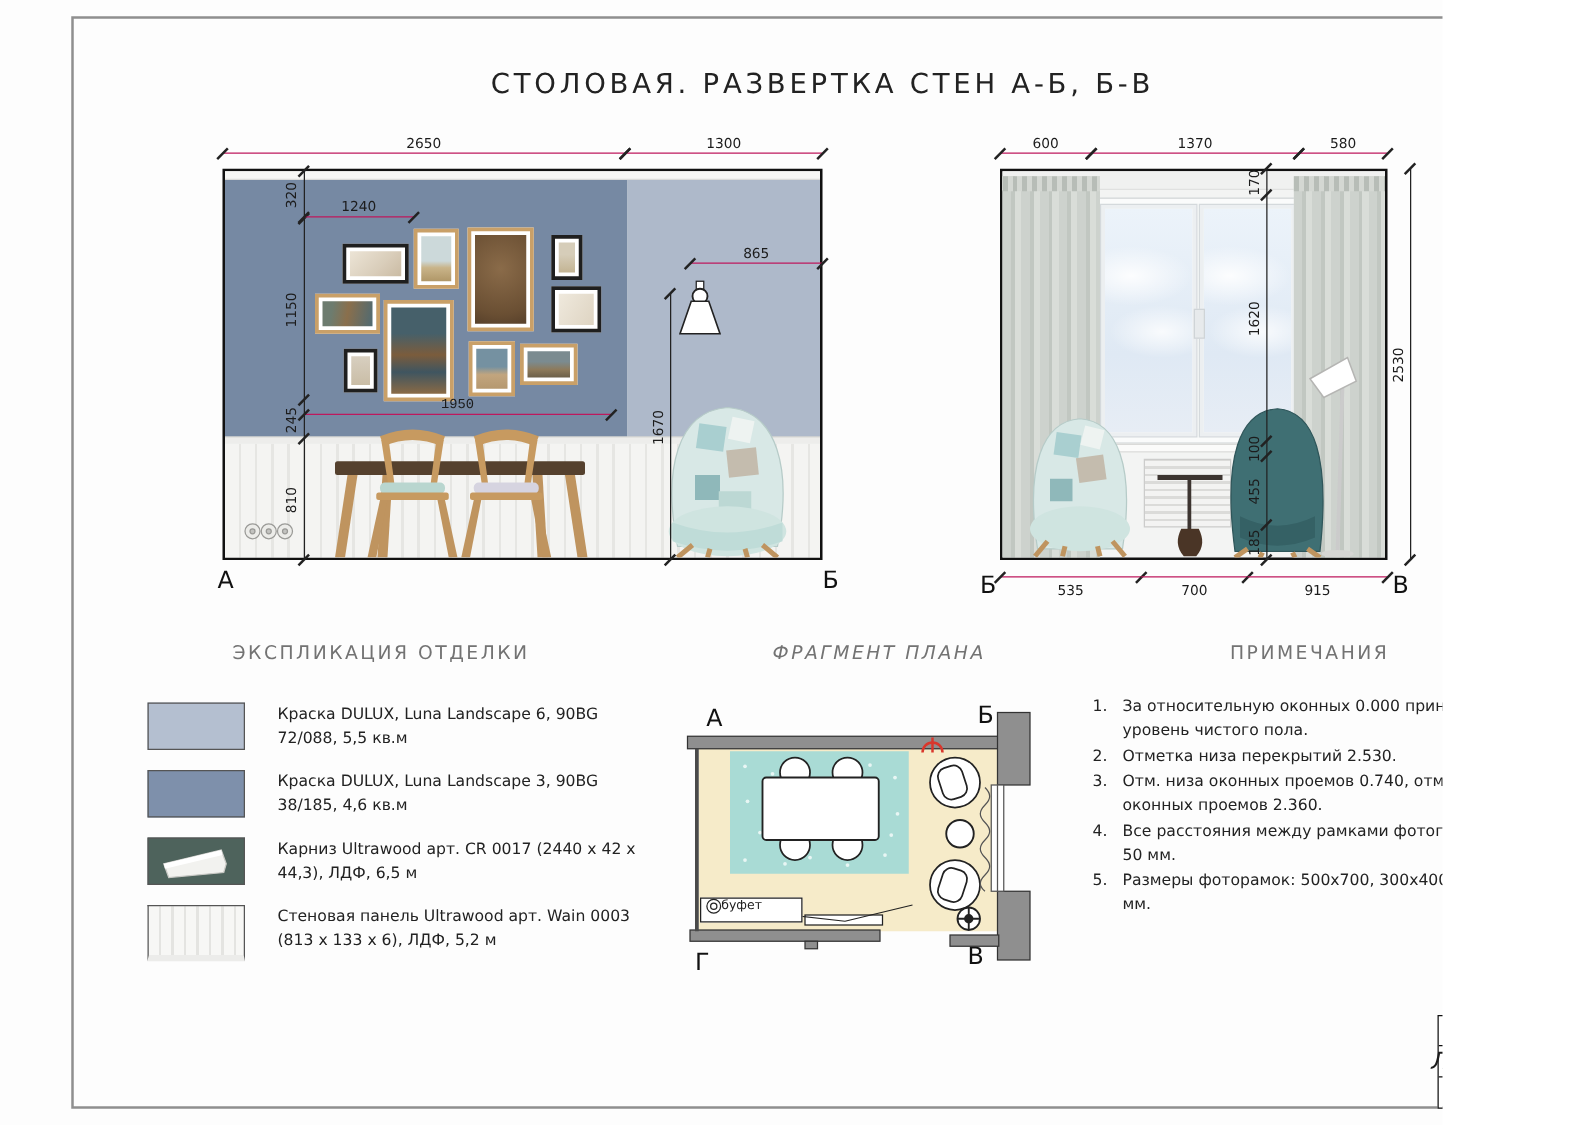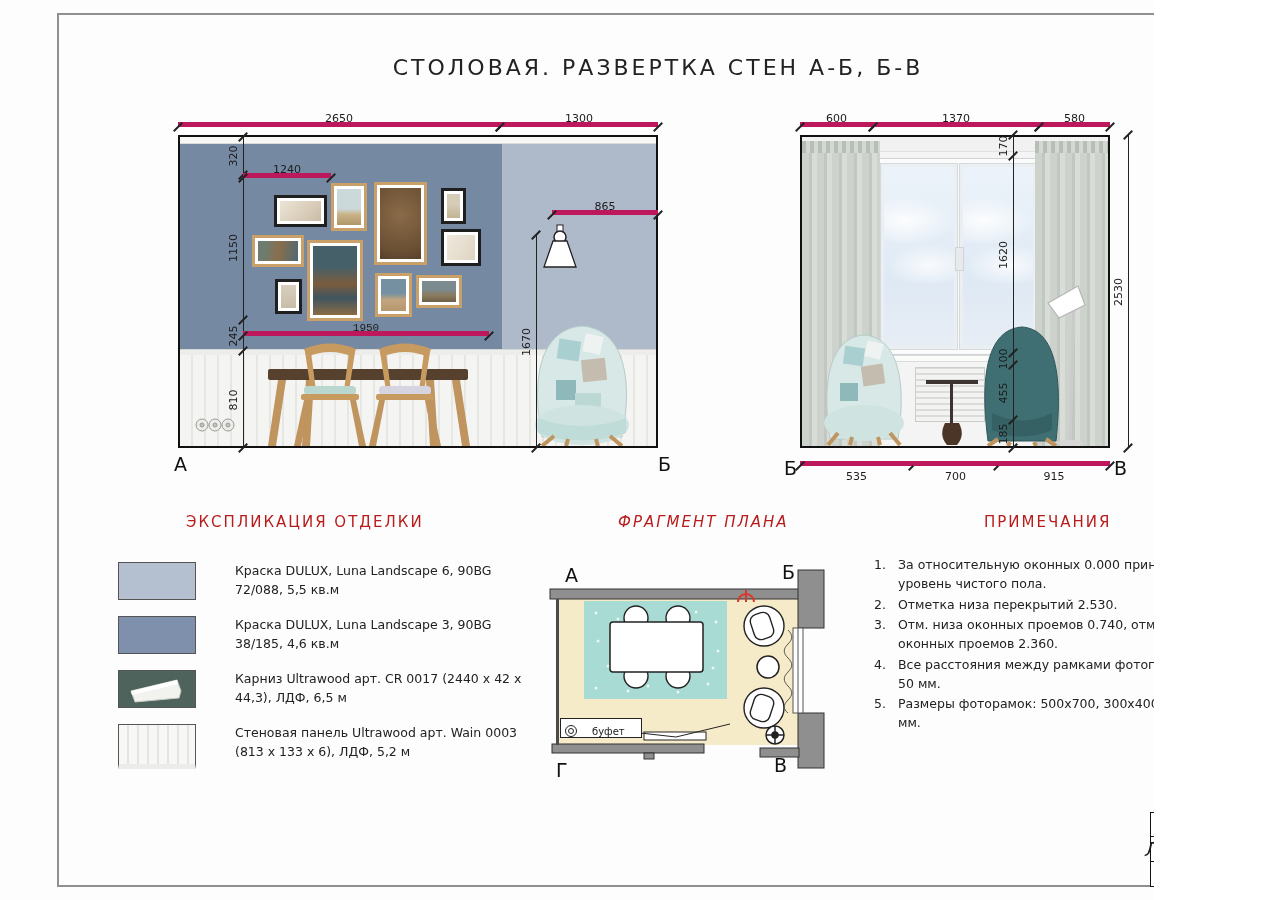"2650" .dimh { border-top: 5px solid #be185d -> 1px solid #be185d }
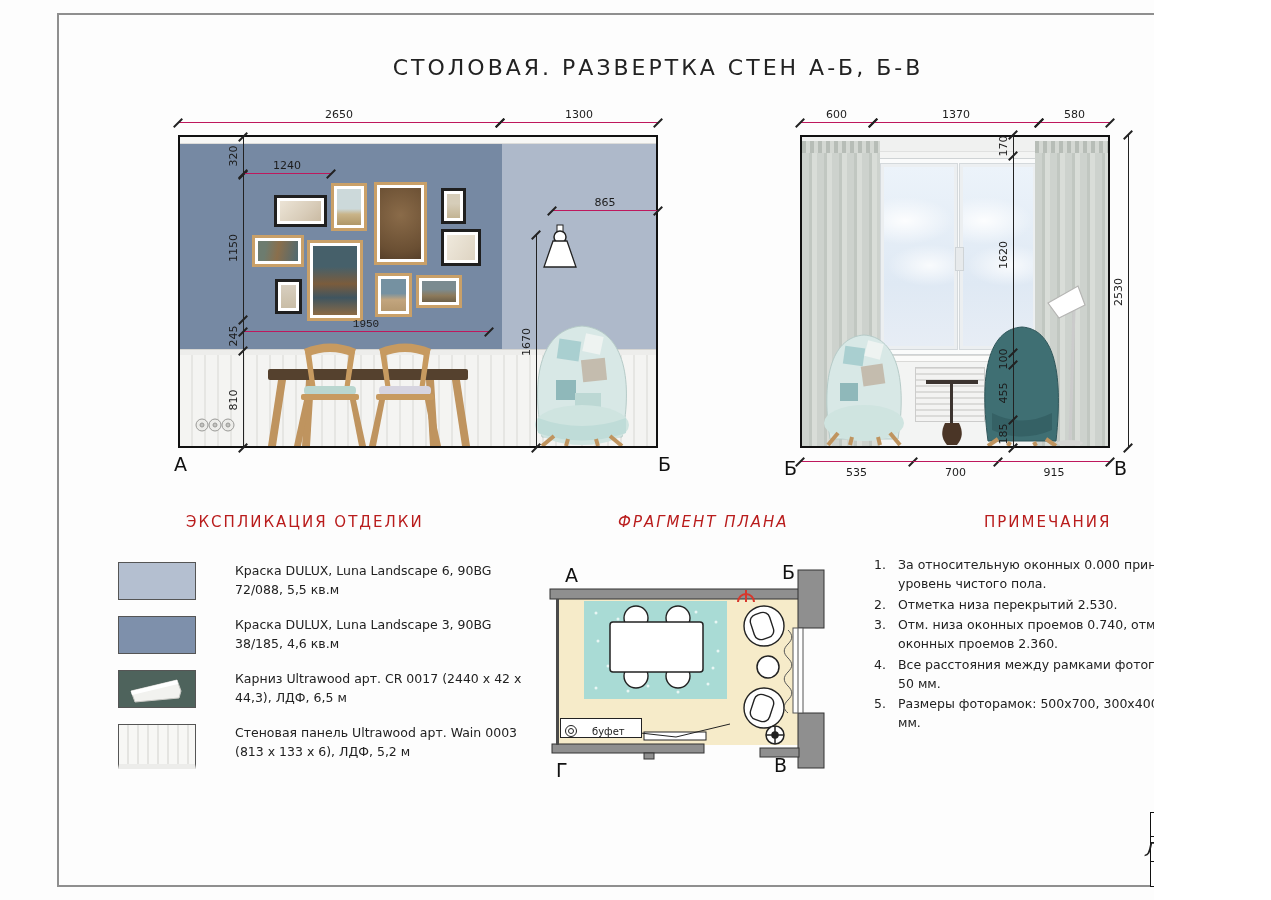"ЭКСПЛИКАЦИЯ ОТДЕЛКИ" .sechead { color: #b91c1c -> #737373 }
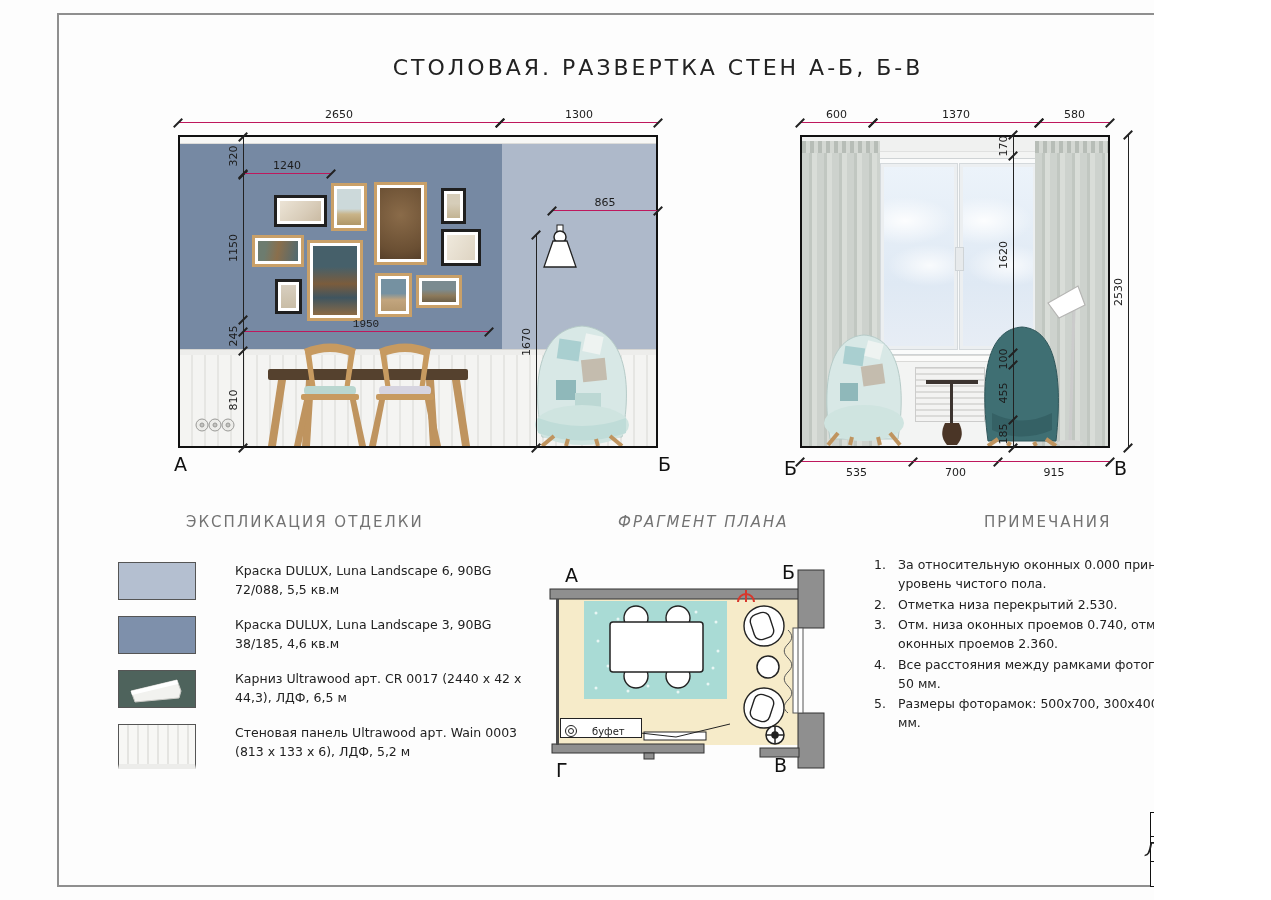"Краска DULUX, Luna Landscape 6," .legend-row { gap: 13px -> none }
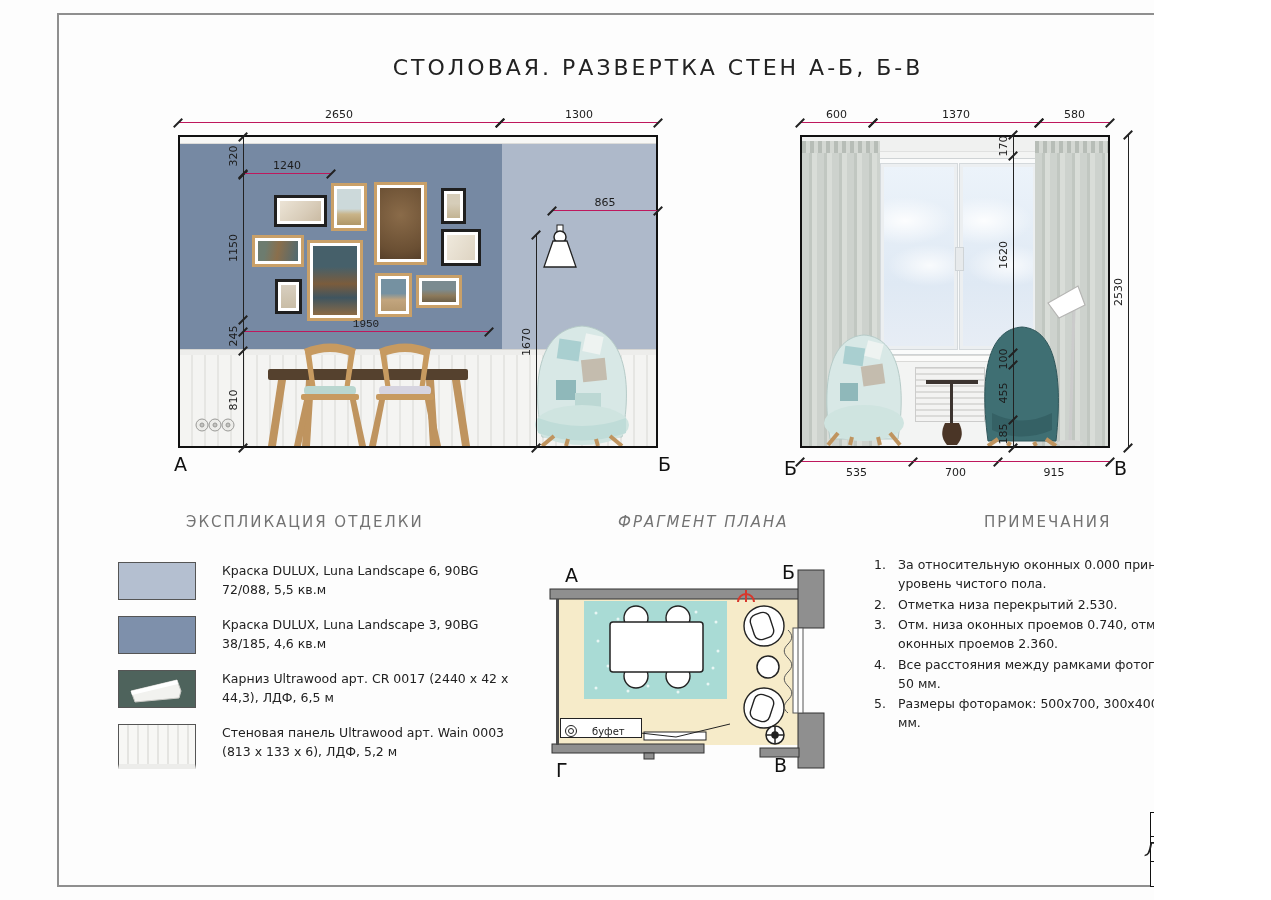"буфет" .buffet-box { align-items: flex-end -> flex-start; gap: 15px -> 0 }
